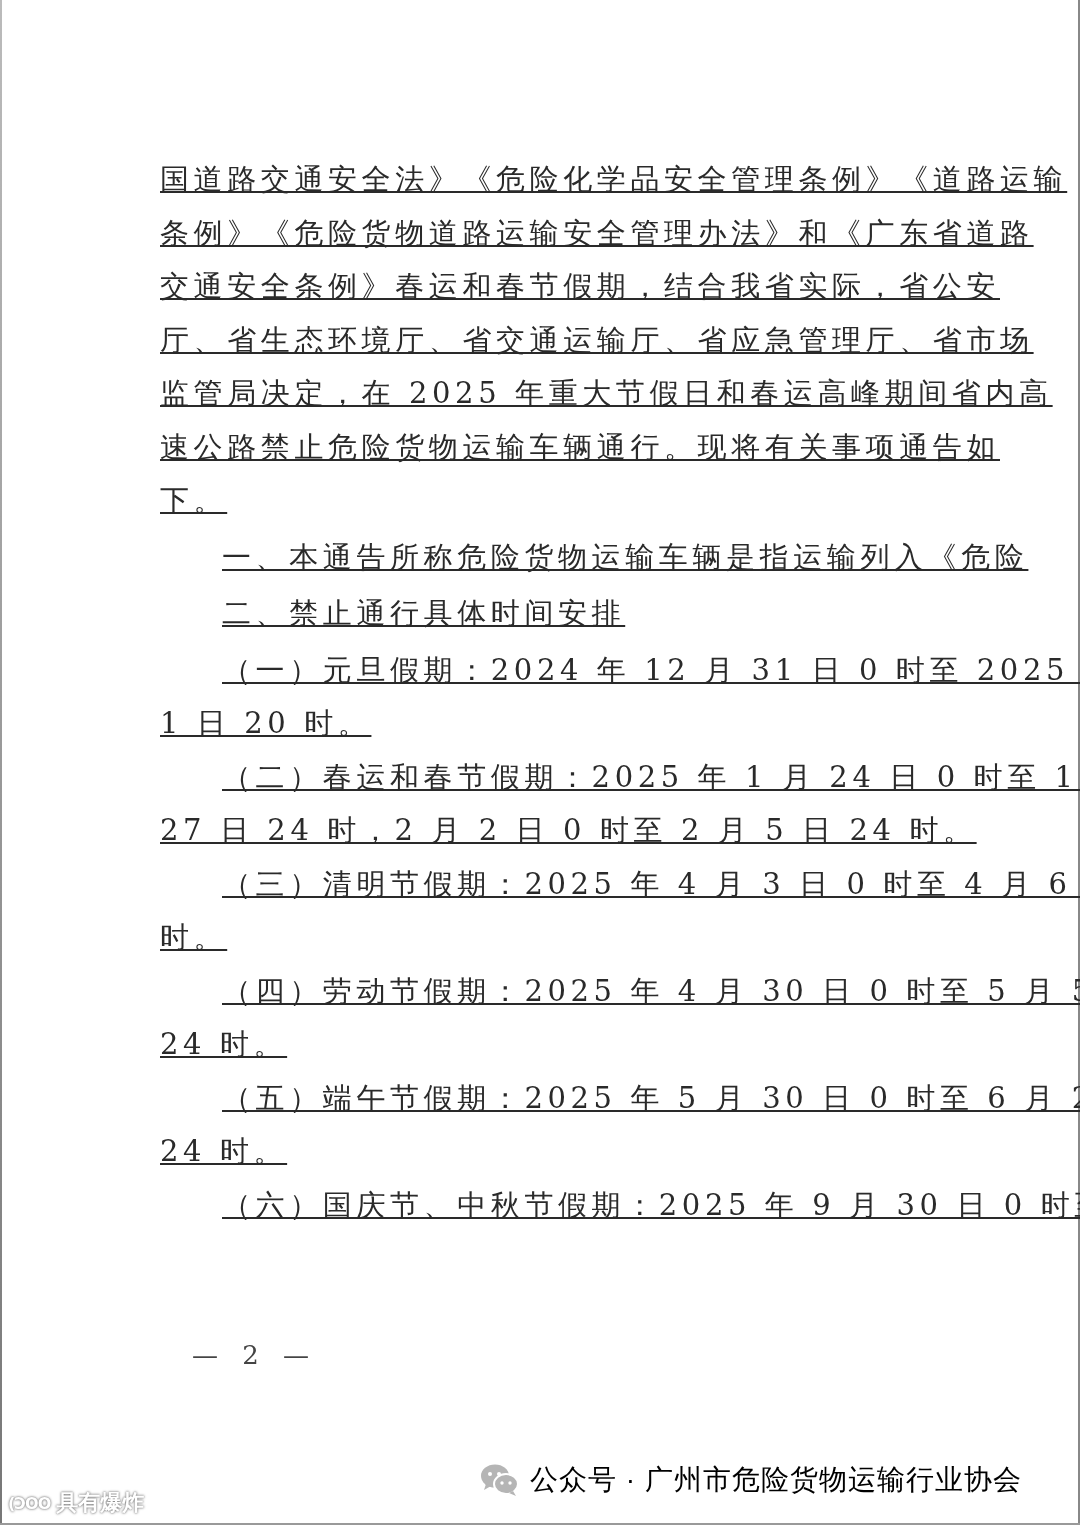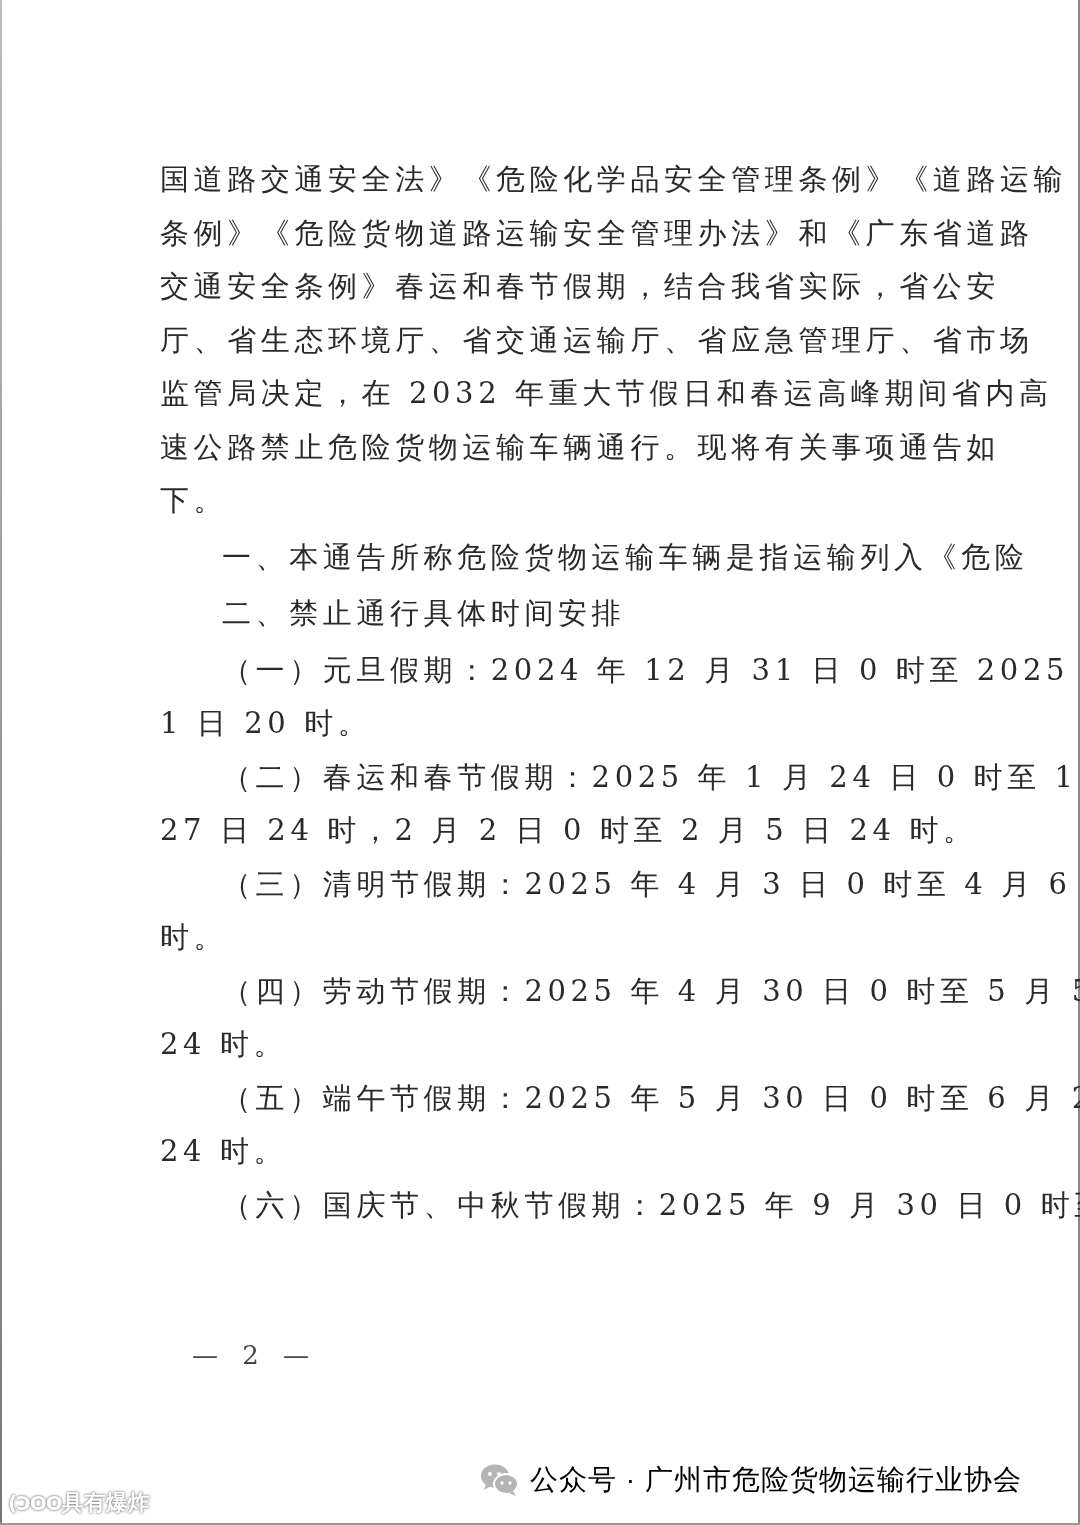"国道路交通安全法》《危险化学品安全管理条例》《道路运输" .line { text-decoration: none -> underline }
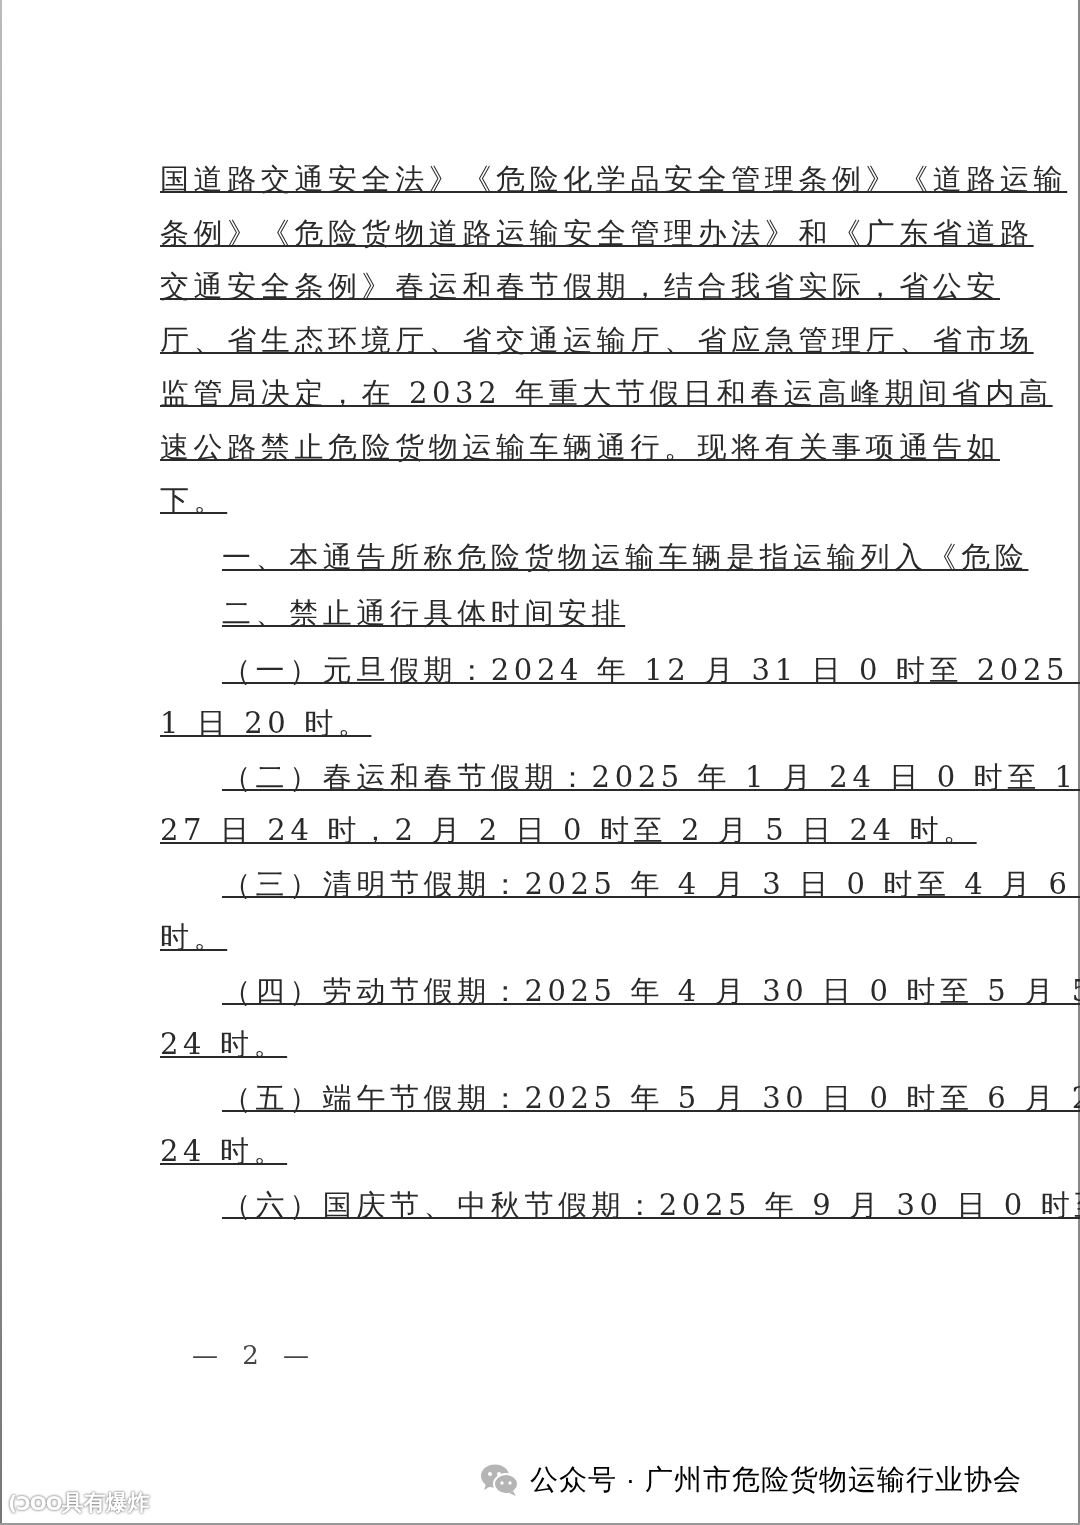"监管局决定，在 2032 年重大节假日和春运高峰期间省内高" div.line { text: 2032 -> 2025 }
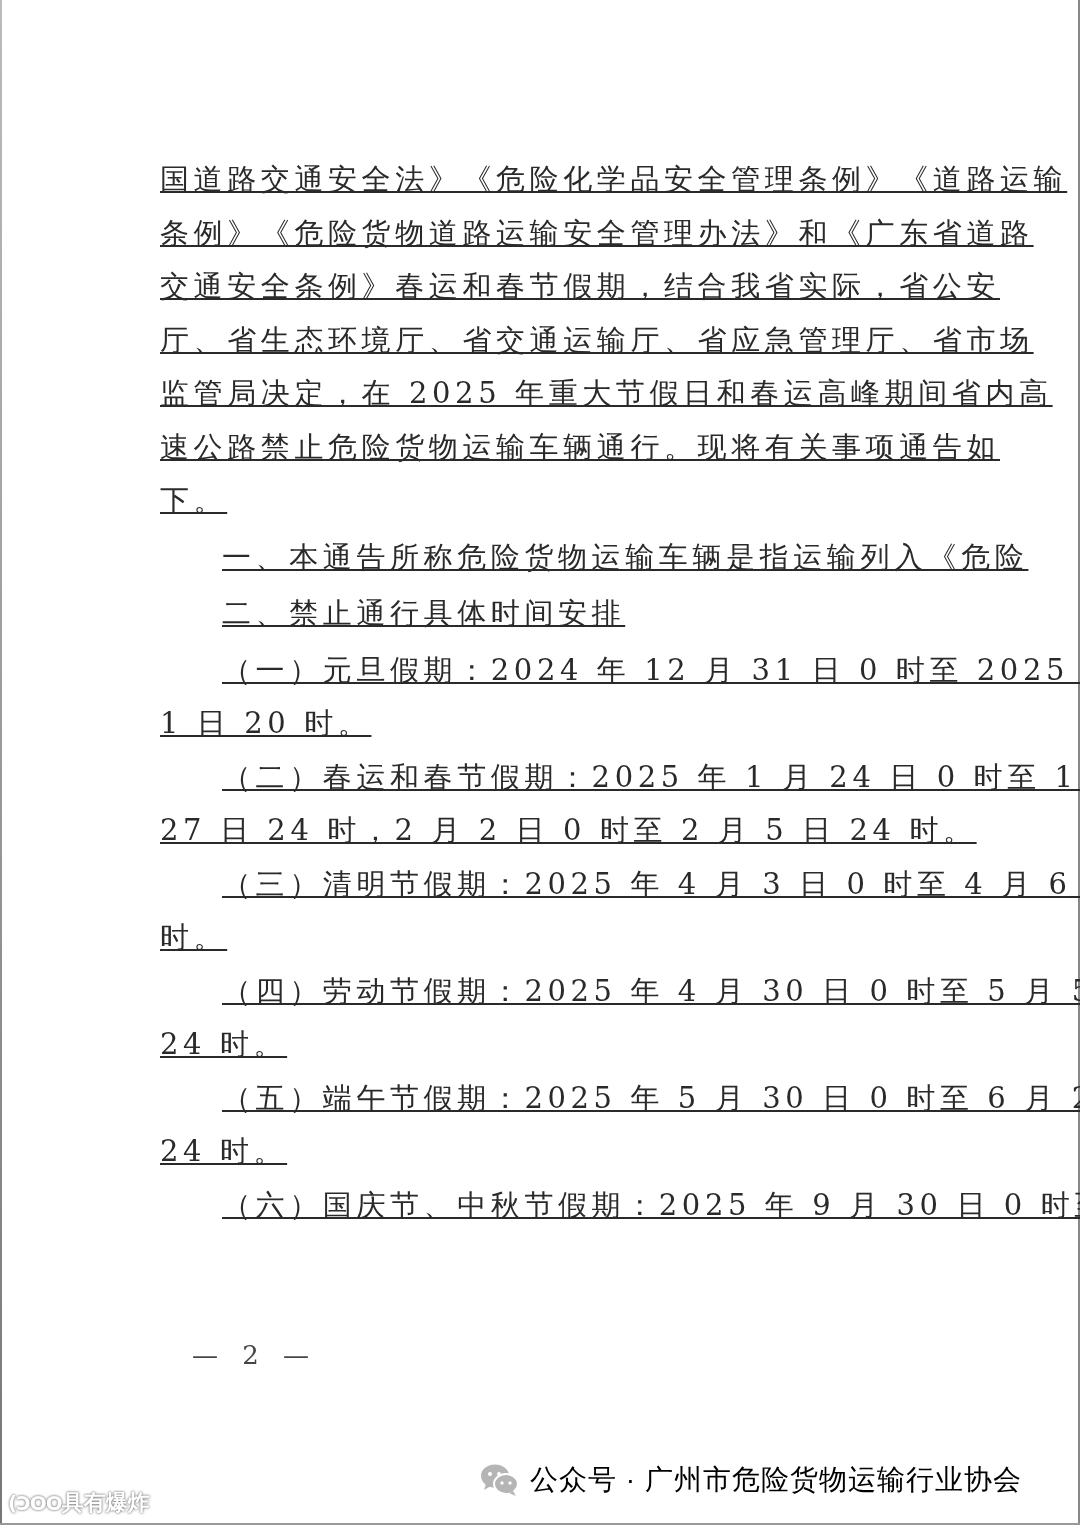"(ƆOO" .watermark .logo { font-size: 20px -> 16px; margin-right: none -> 6px }
